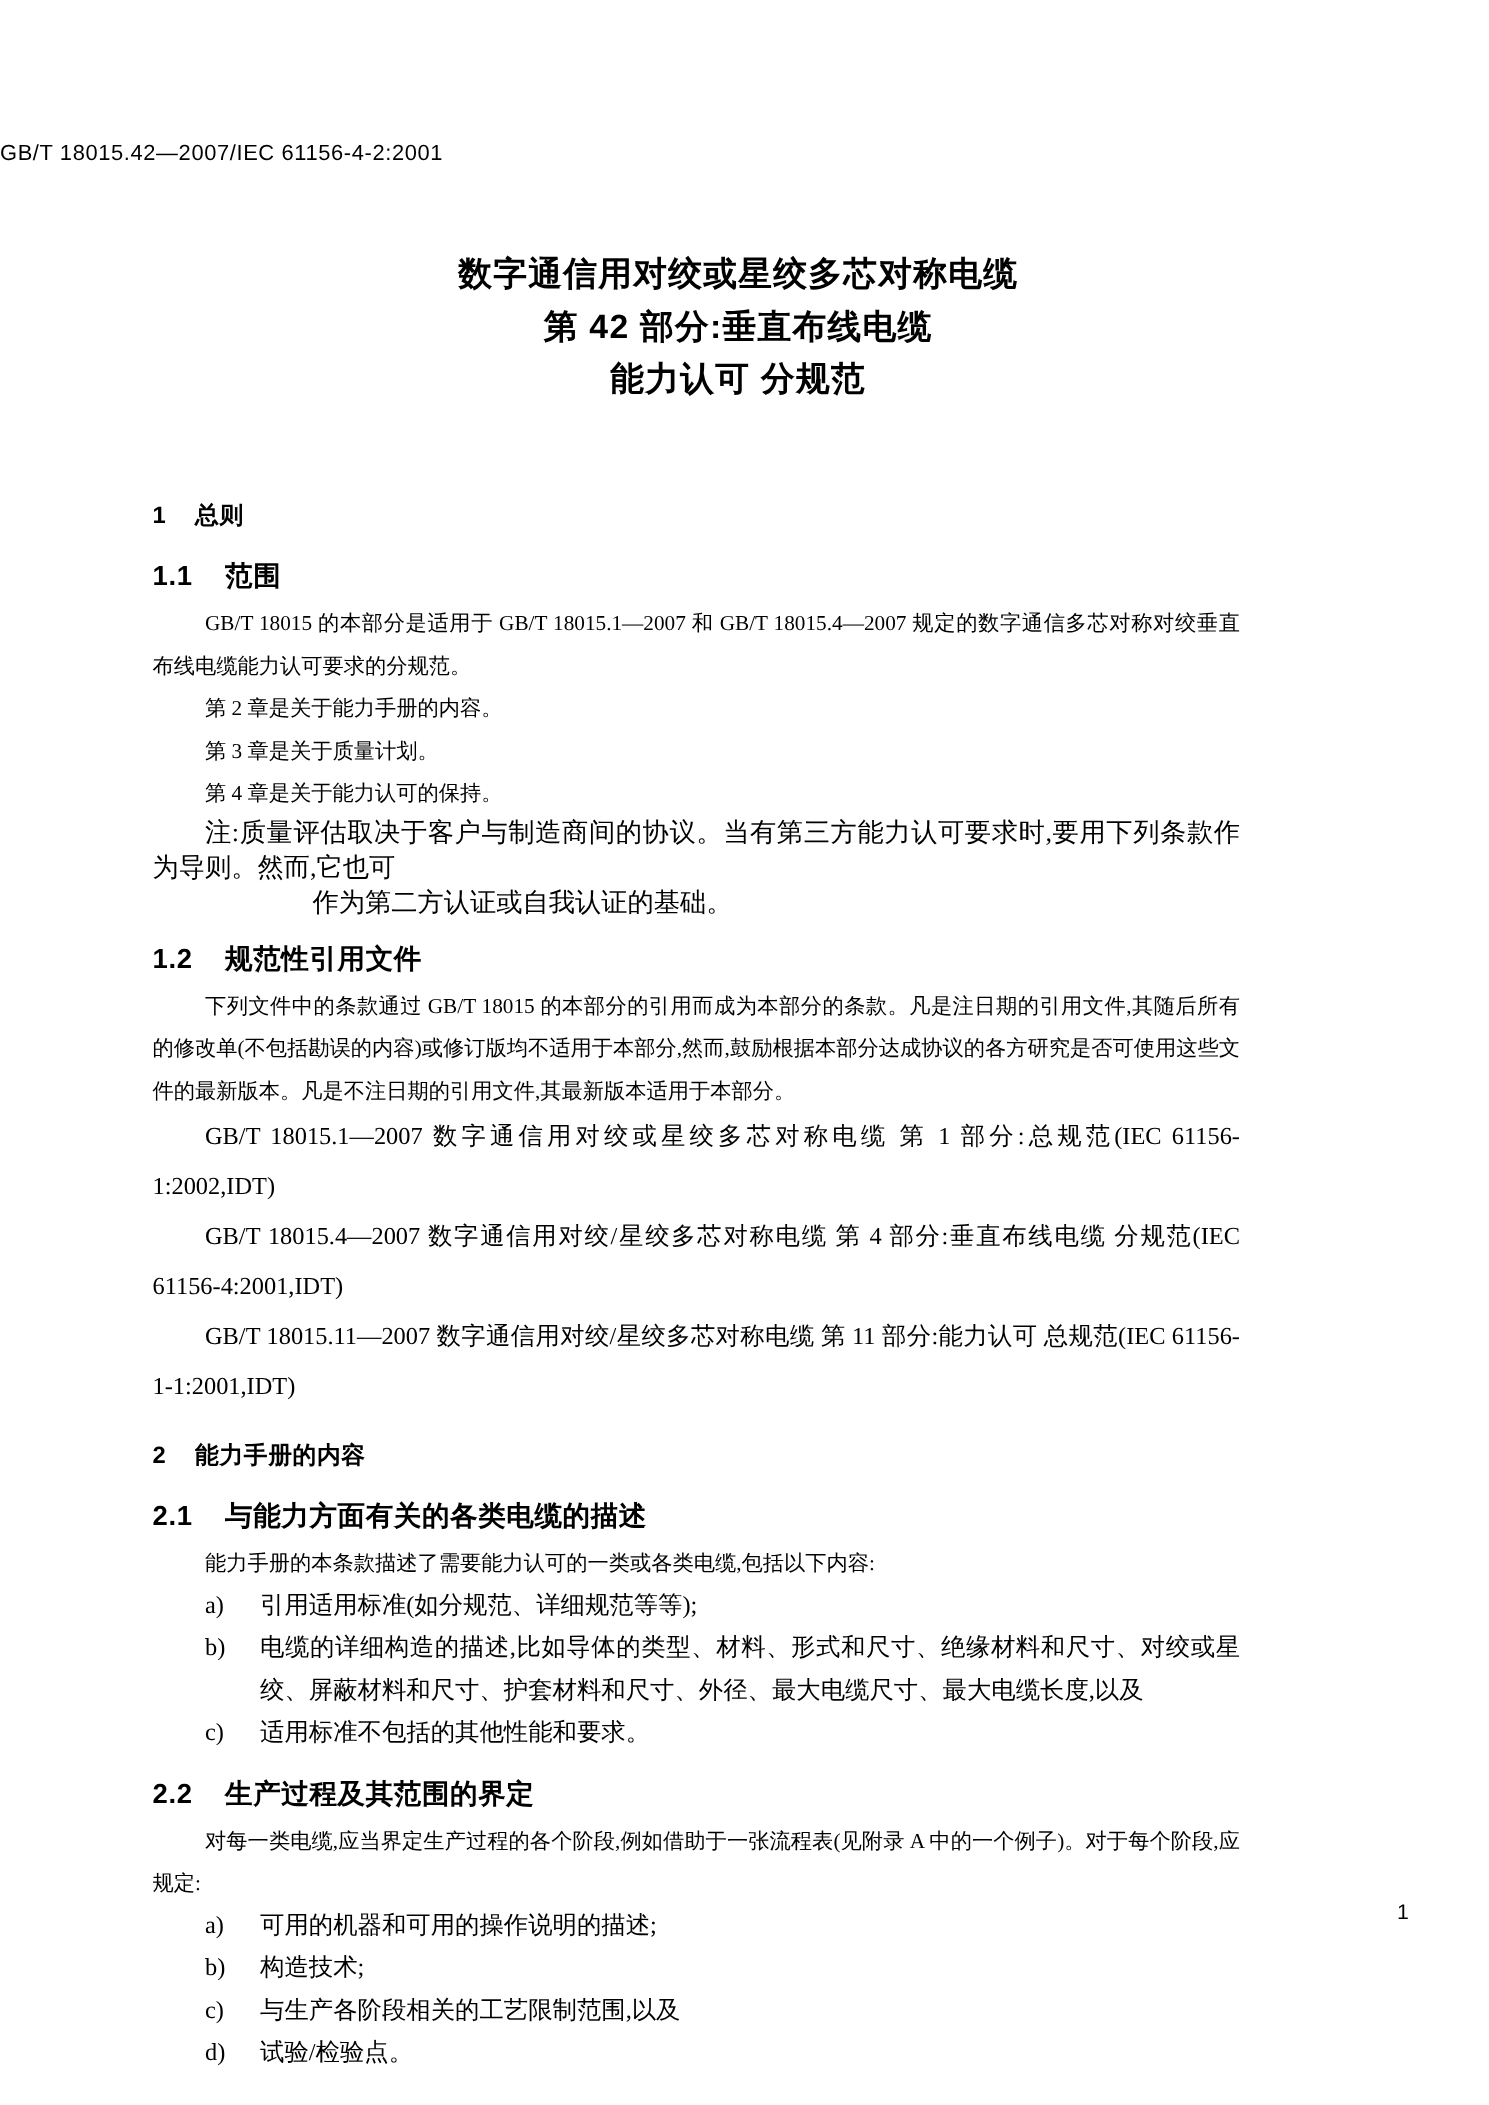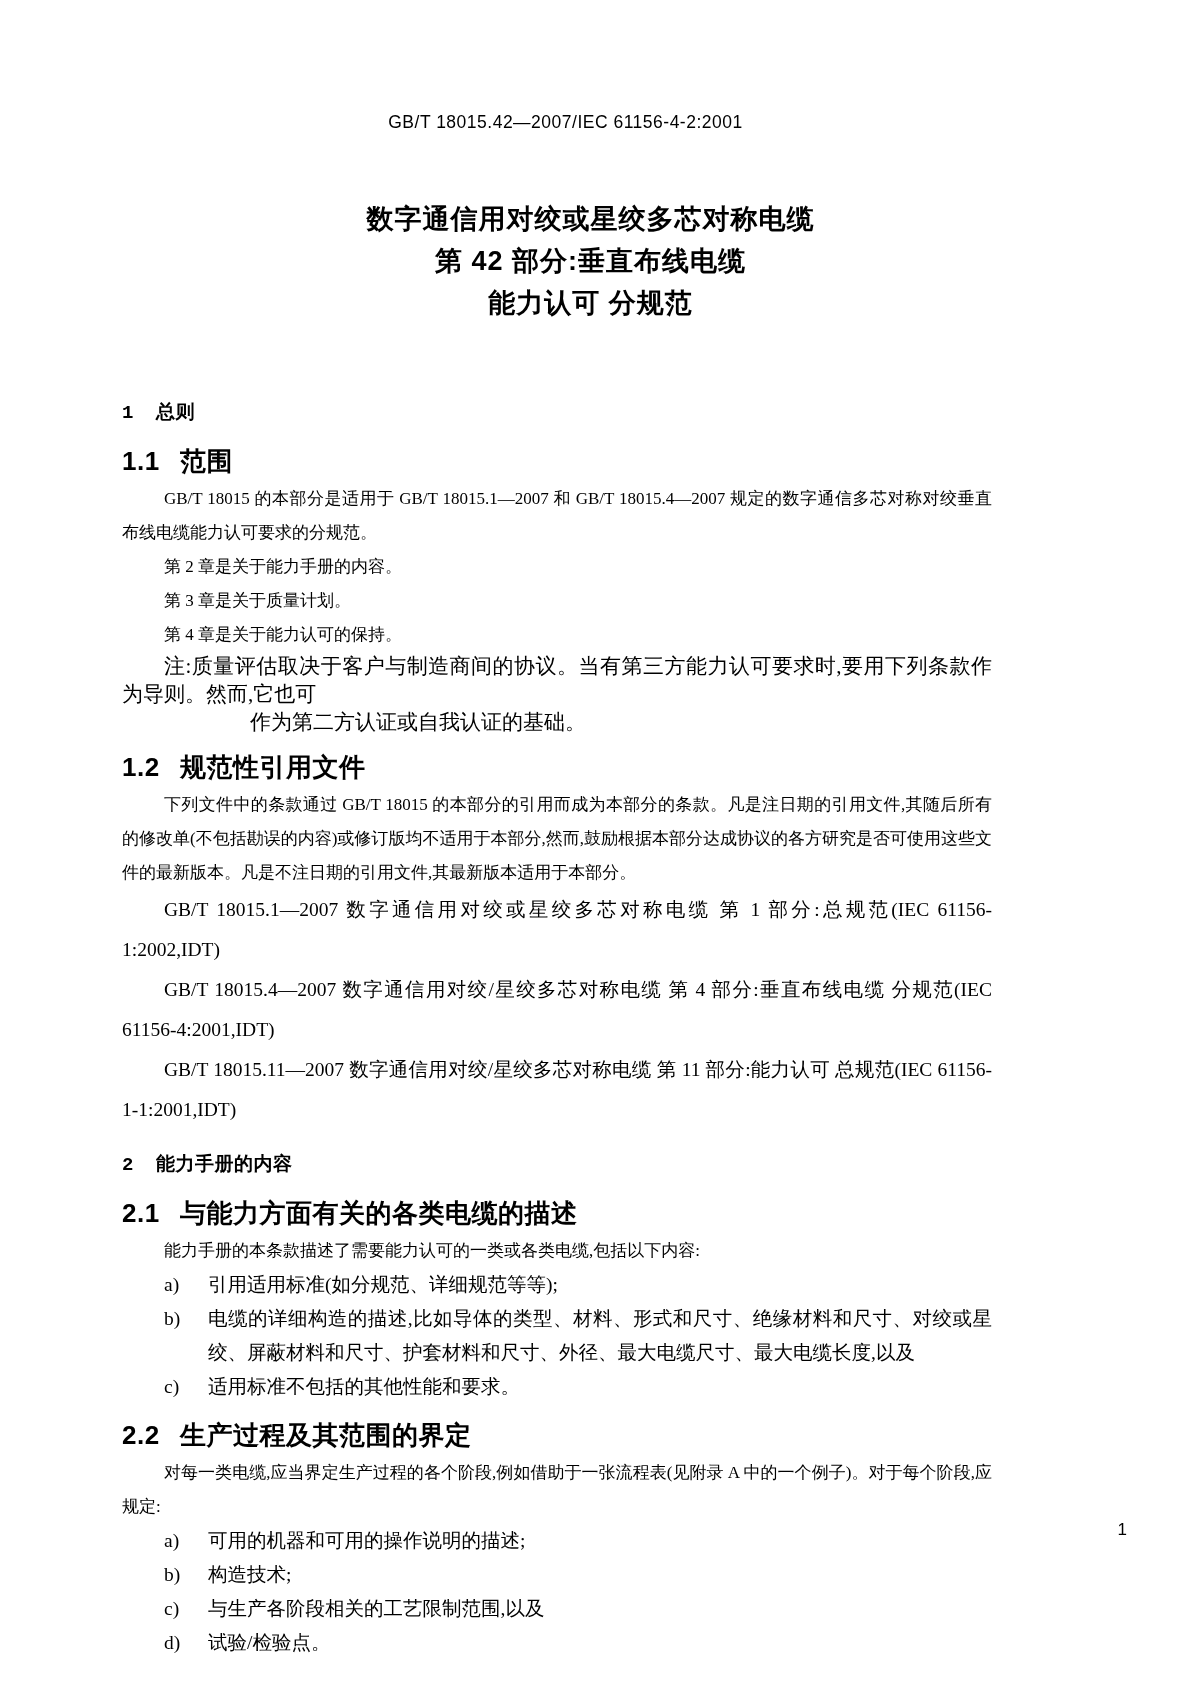"GB/T 18015.42—2007/IEC 61156-4-2:2001" .header { text-align: center -> none }
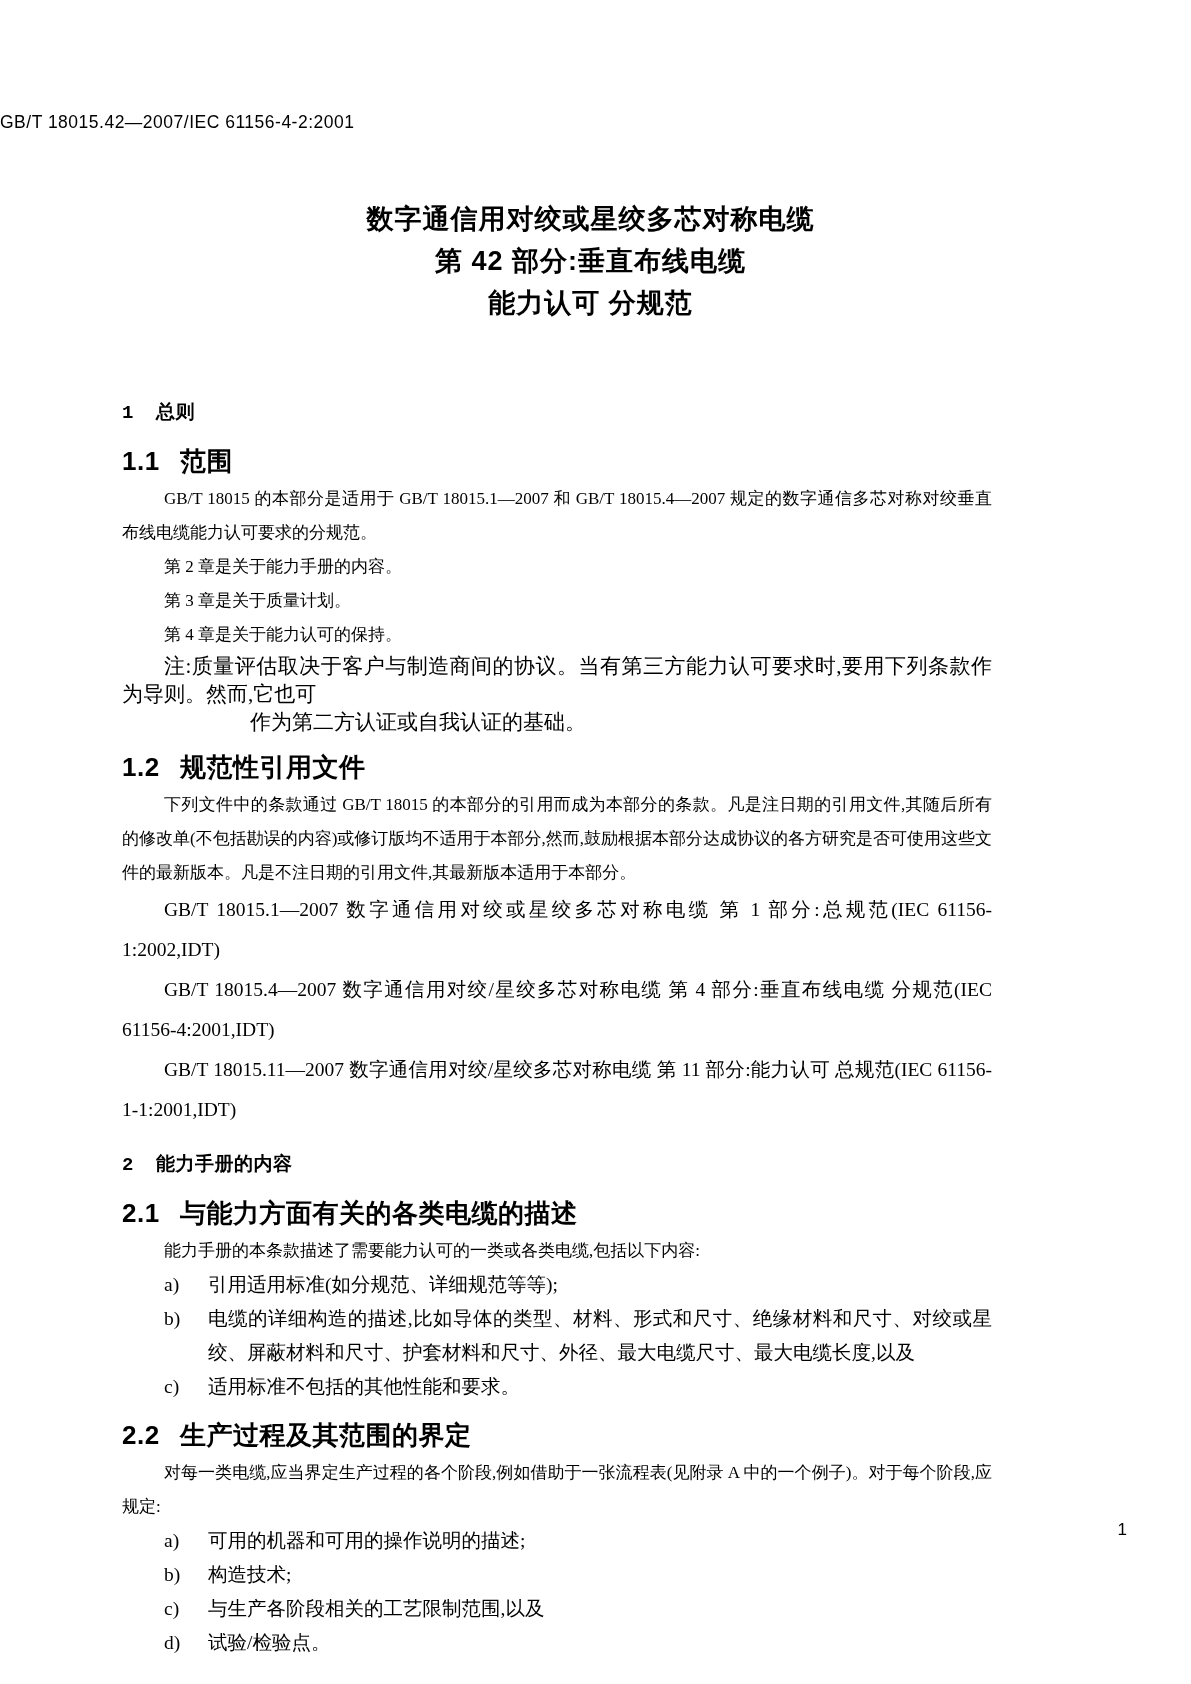"1 总则" .h1 { font-family: Liberation Mono, monospace -> Liberation Sans, sans-serif }
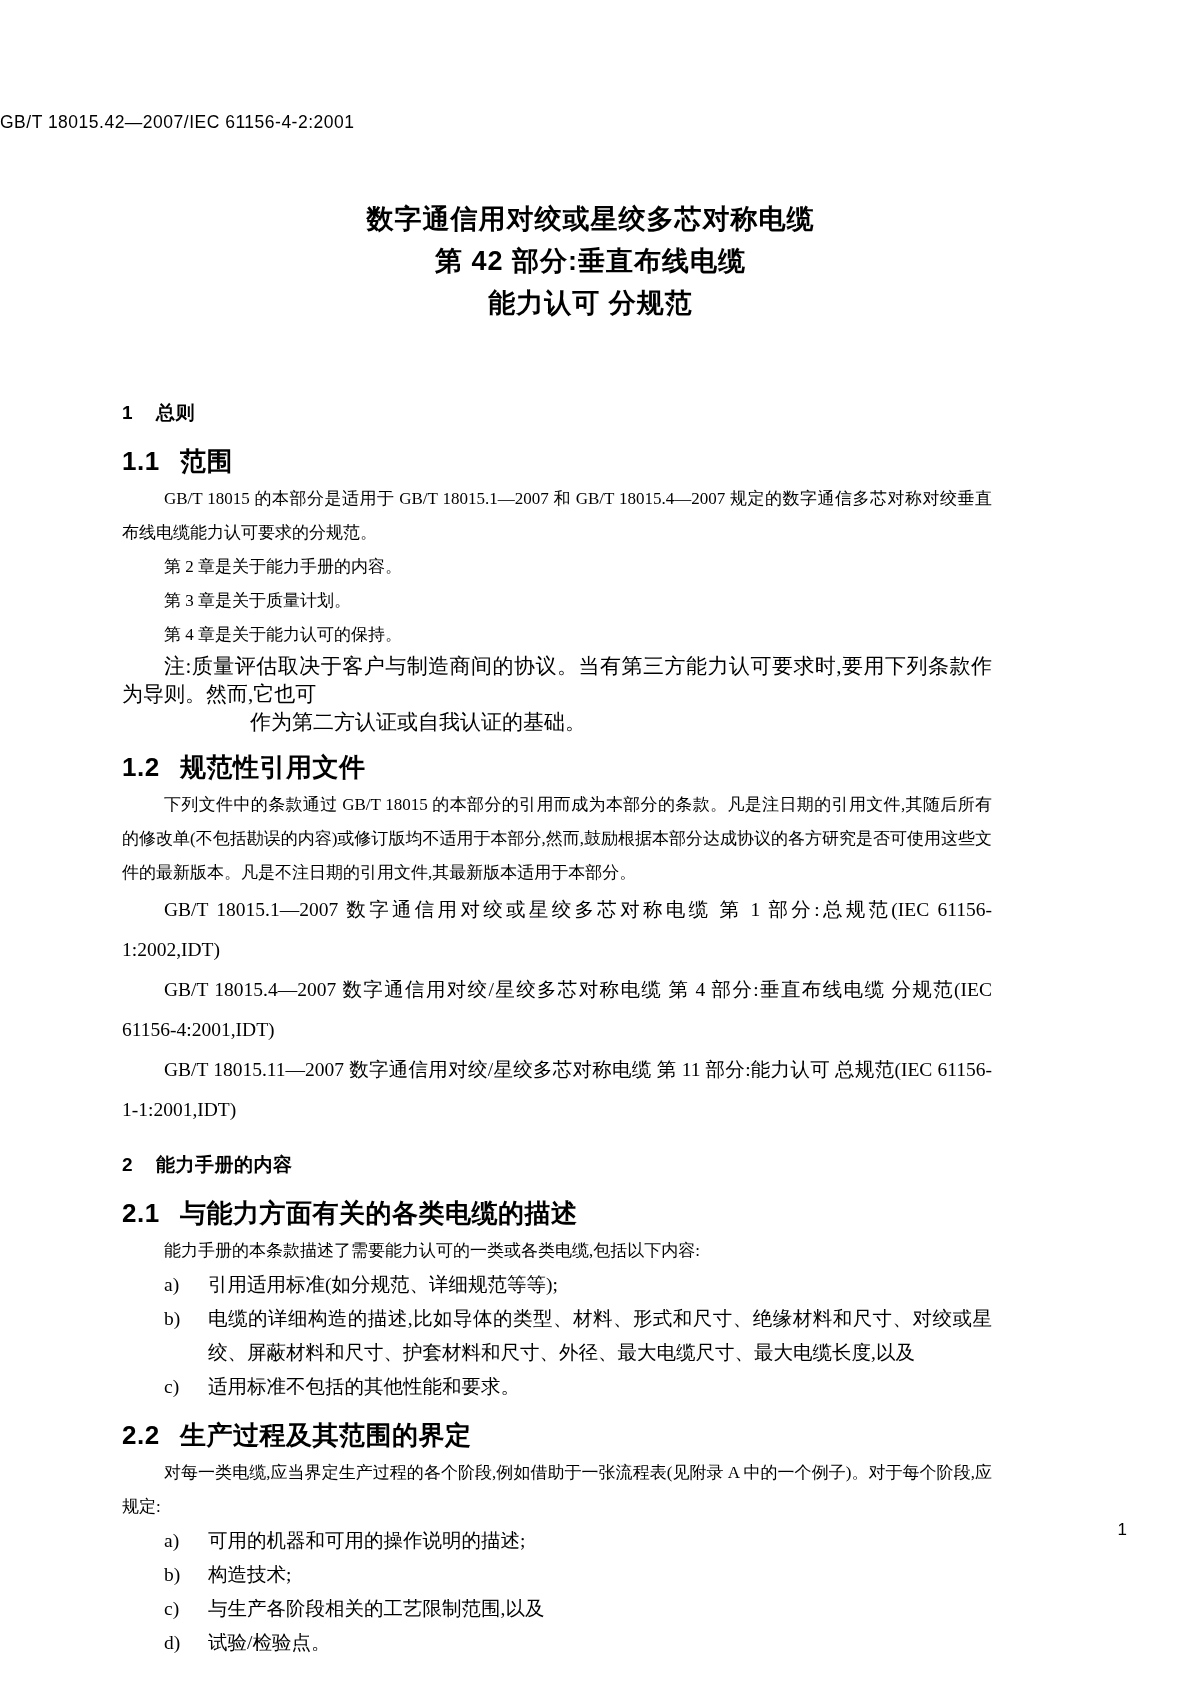"1.1 范围" .h2 { font-size: 26px -> 22px }
